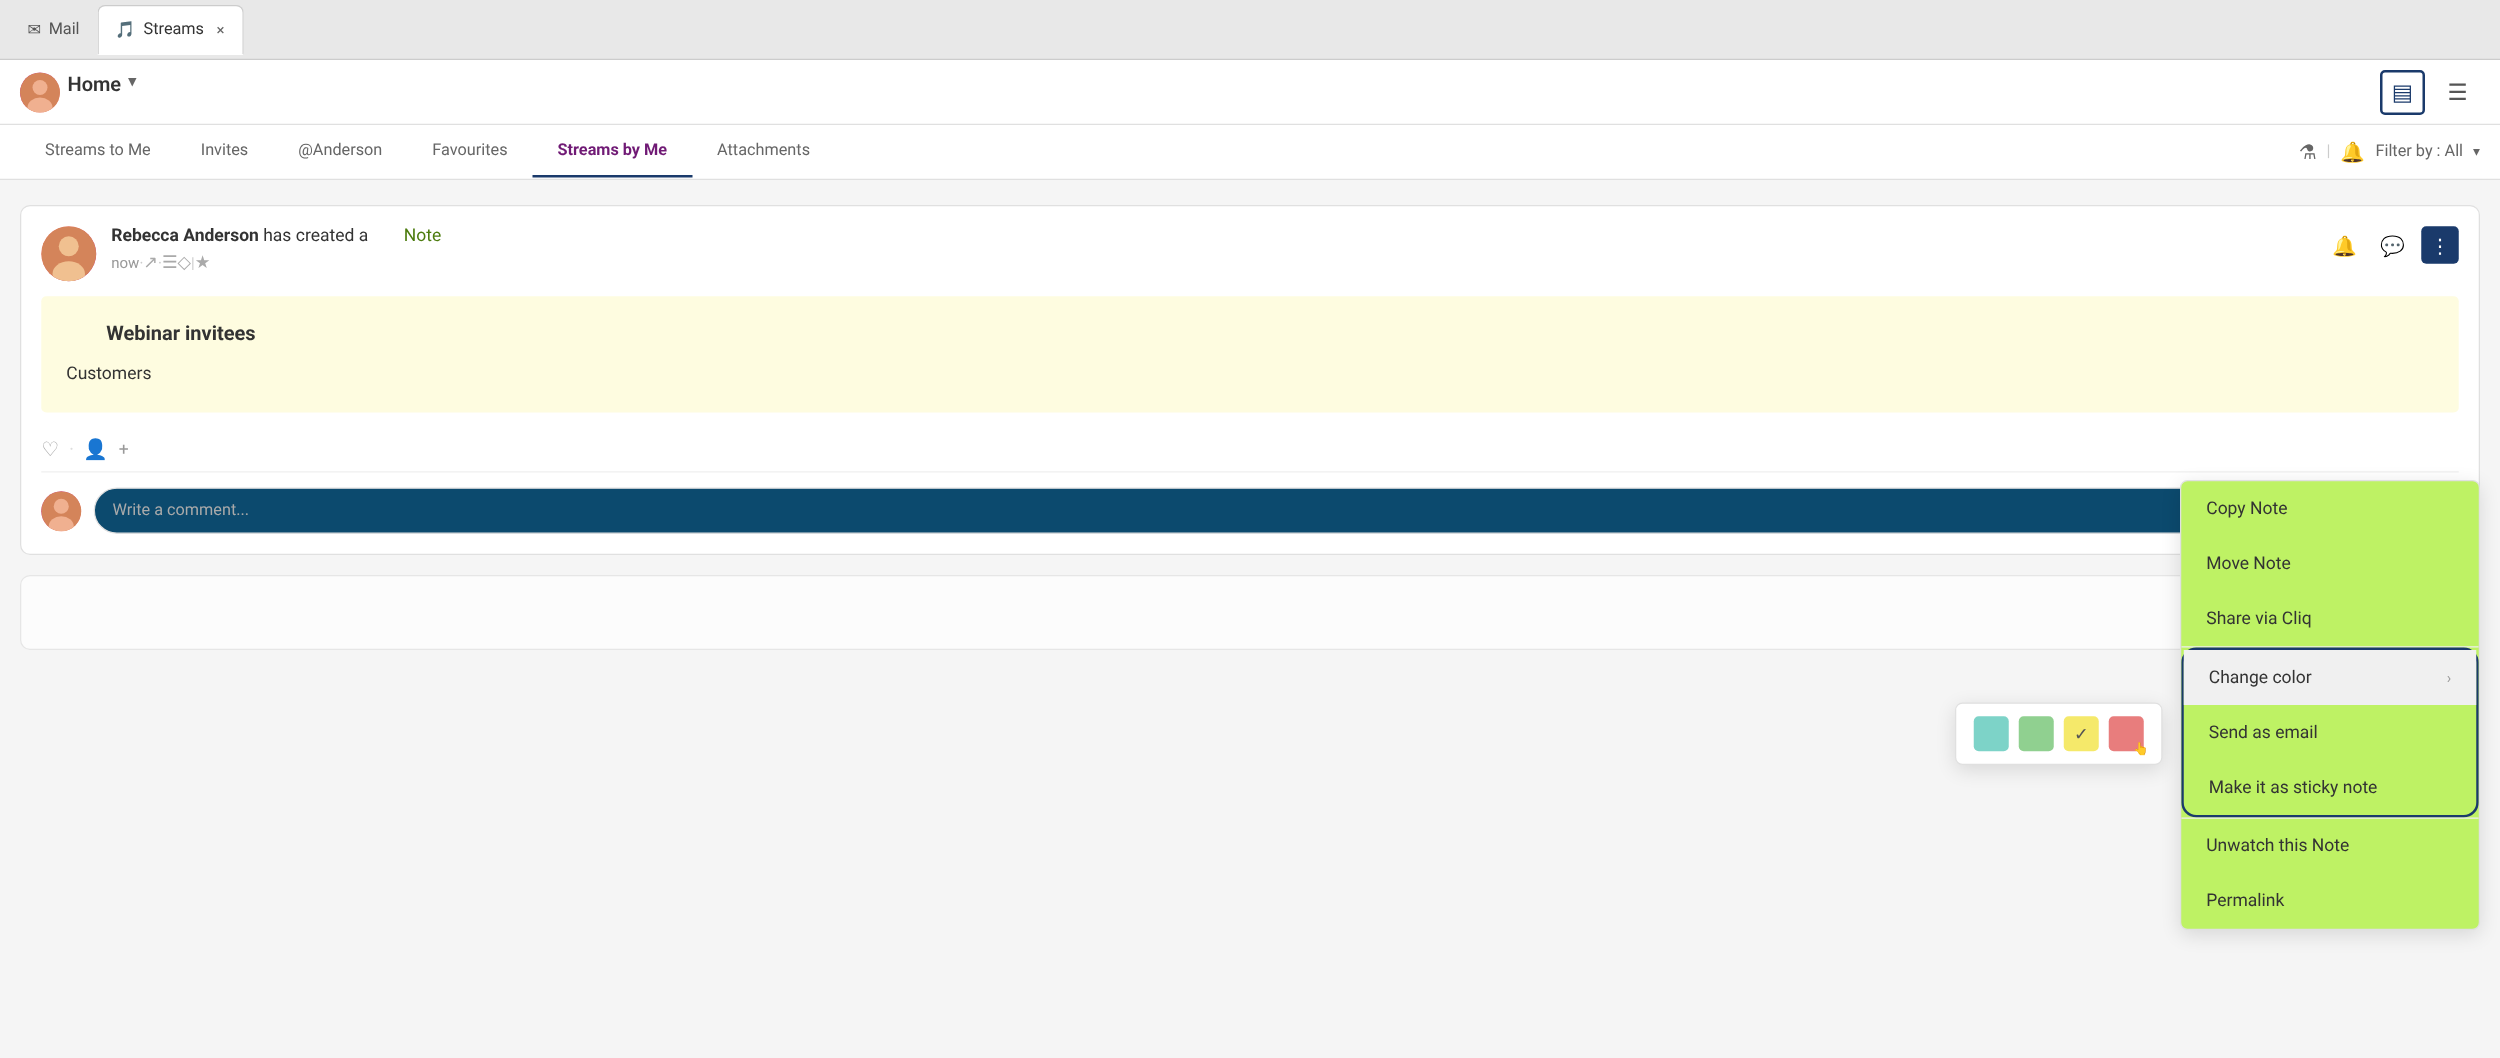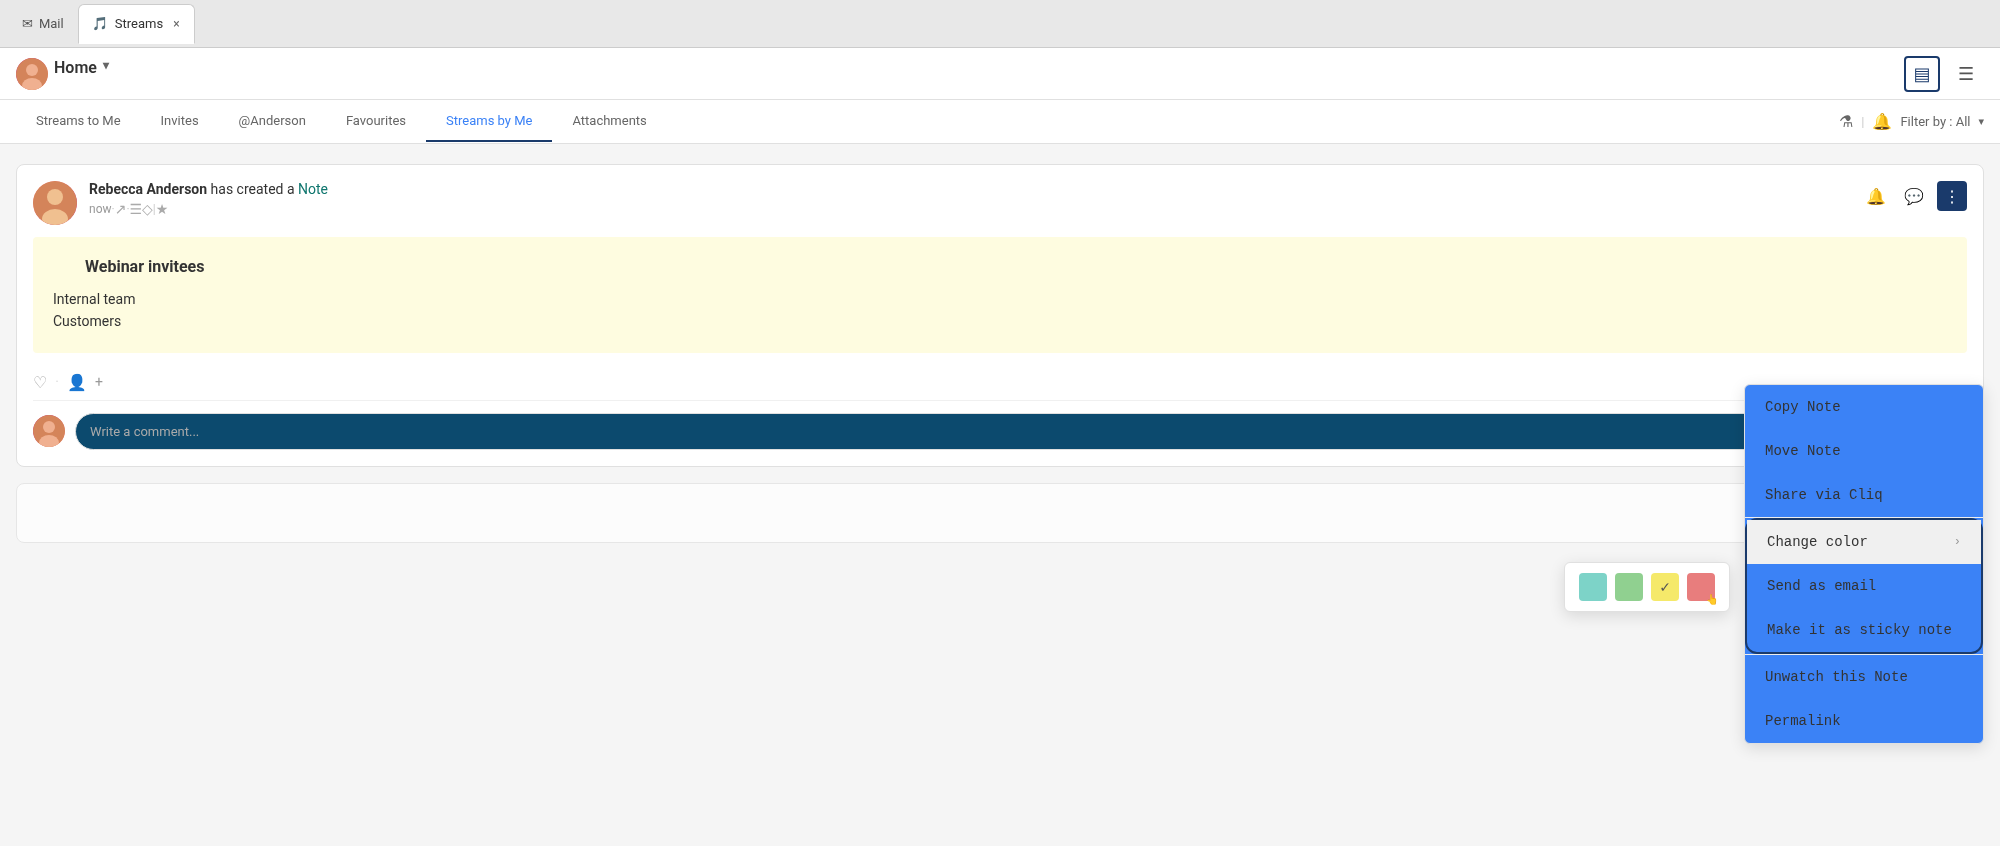"Streams by Me" .nav-tab.active { color: #3b82f6 -> #701a75; font-weight: 400 -> 700 }
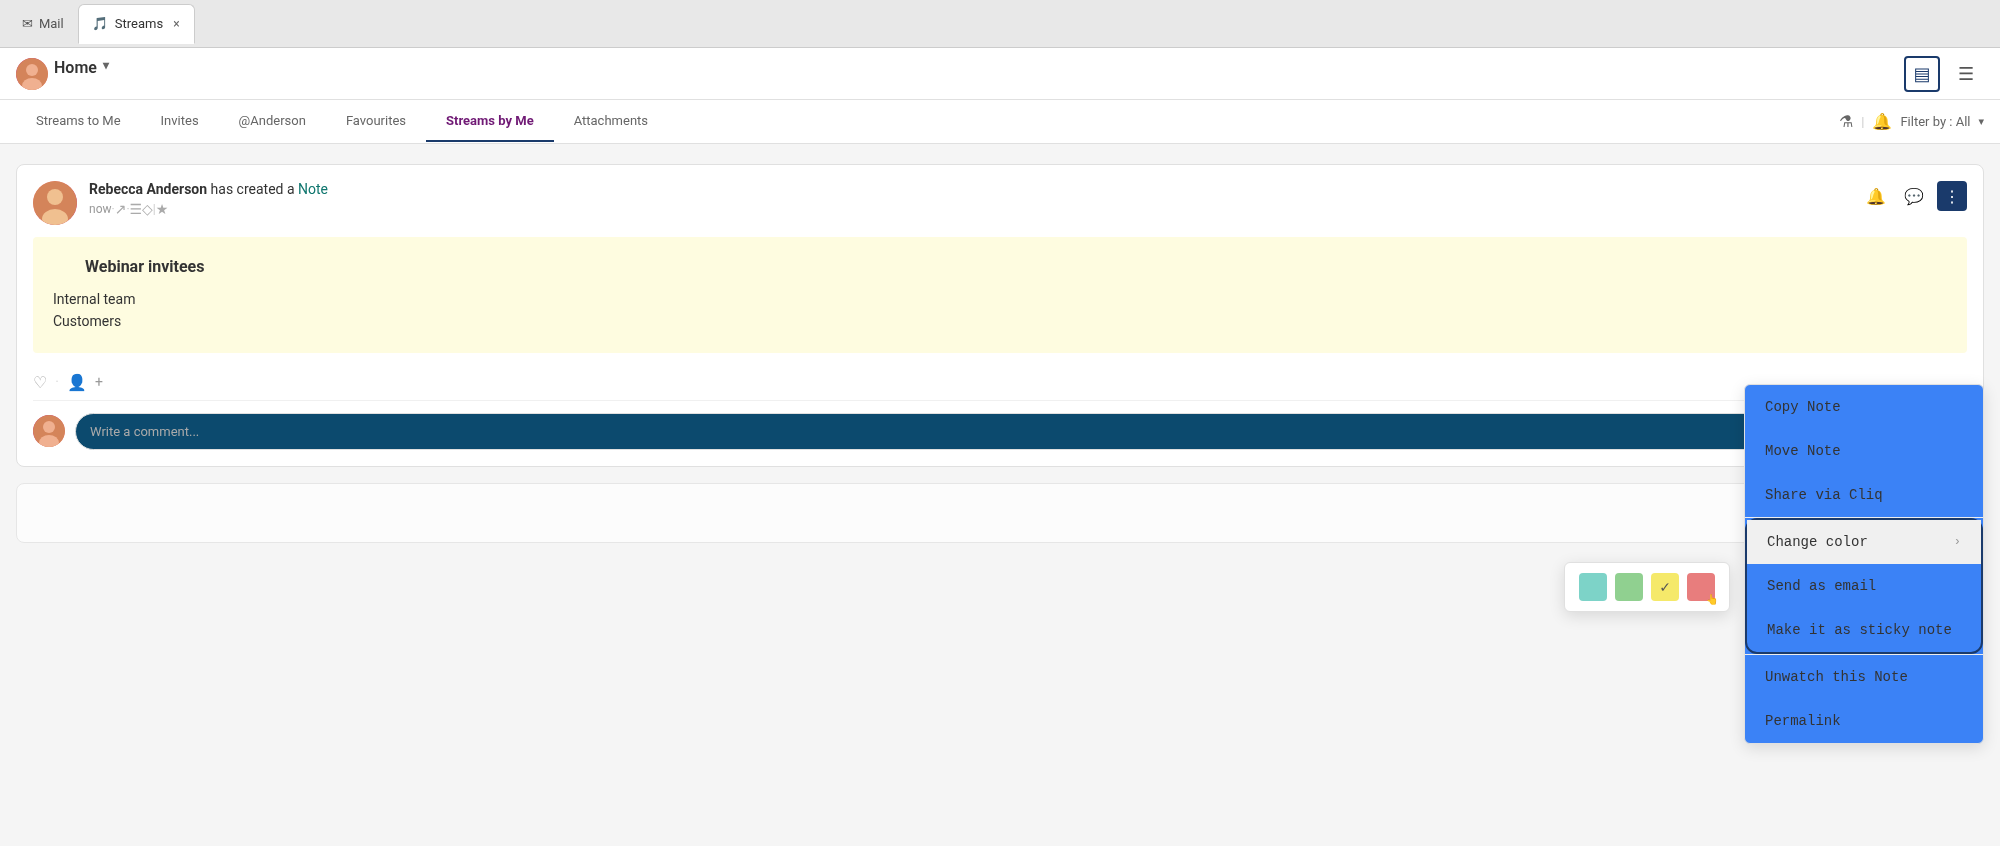"Note" .stream-title a { color: #0f766e -> #4d7c0f; margin-left: none -> 25px }
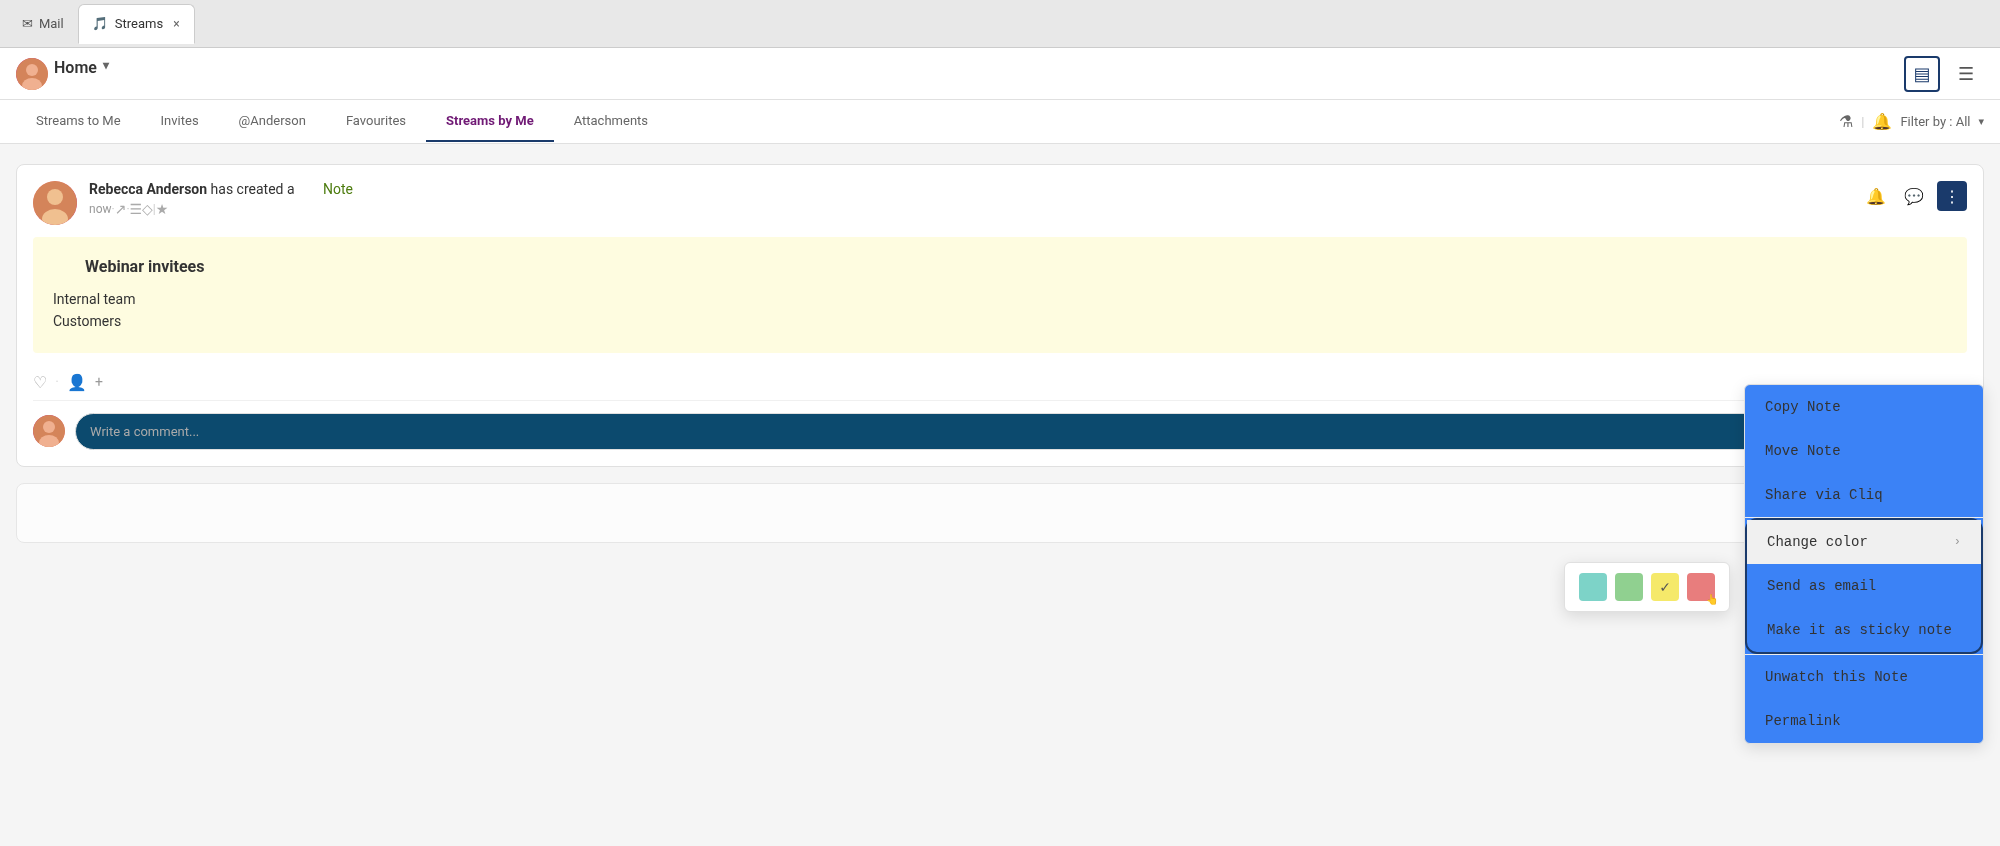"Internal team" div { html: <div>Internal team</div> -> none }
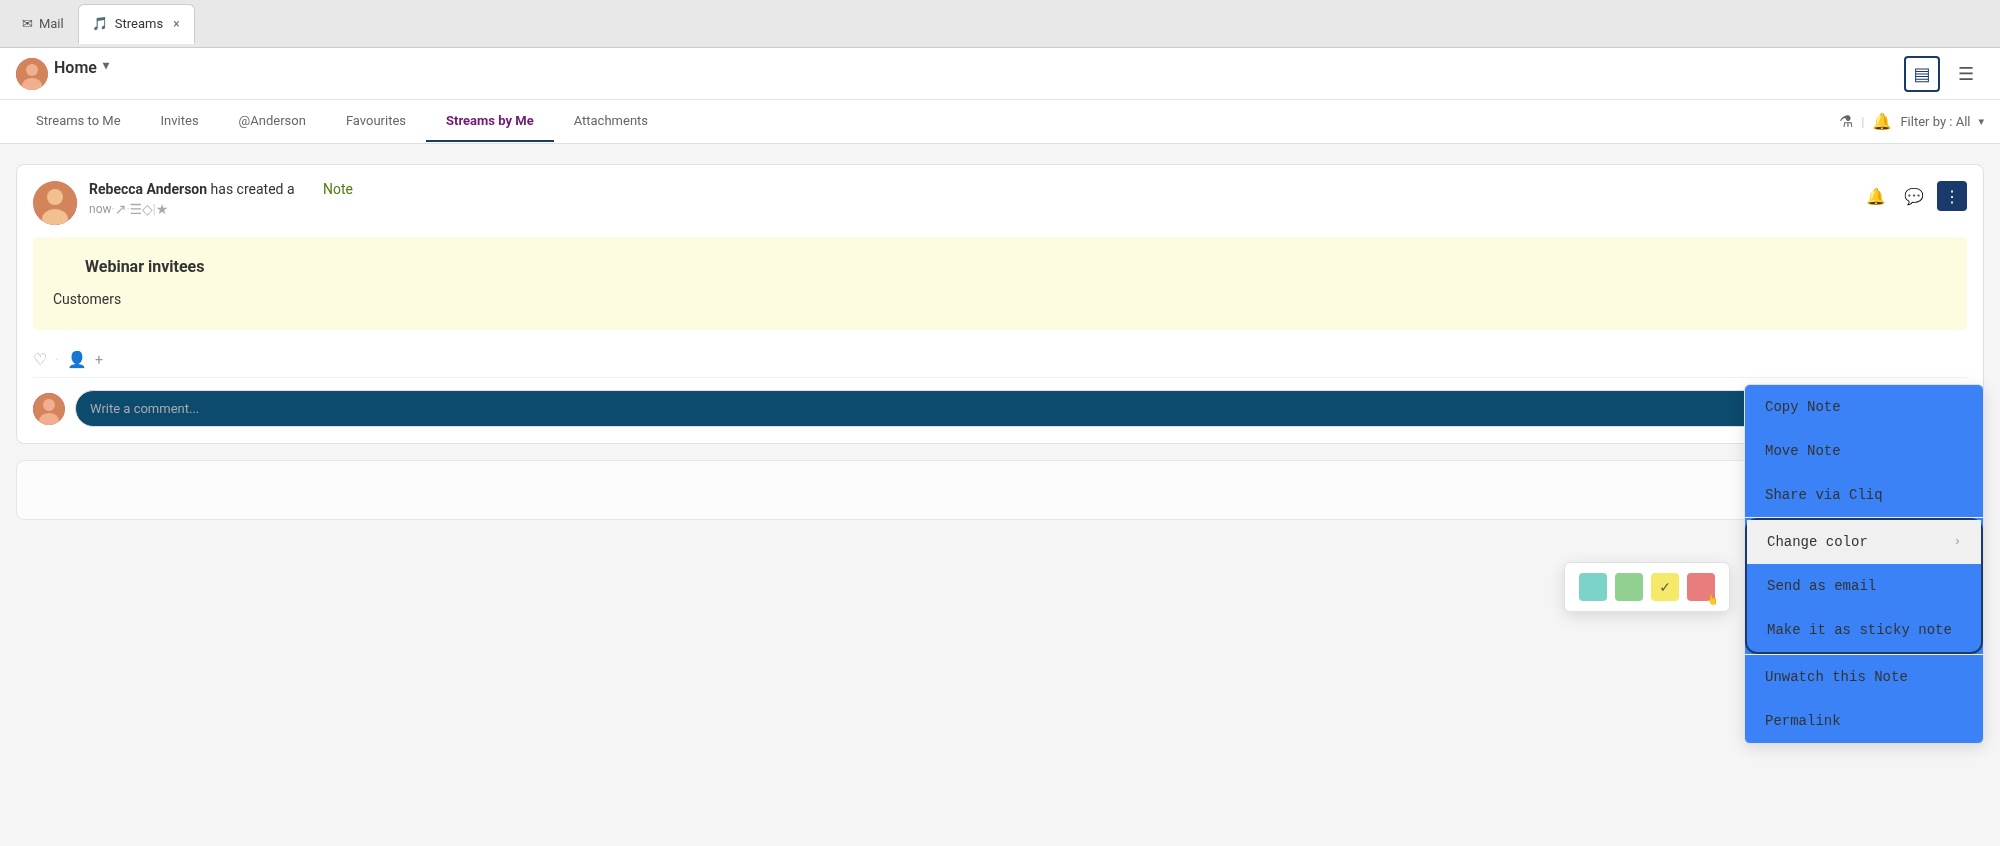"Copy Note" .dropdown-menu { background: #3b82f6 -> #bef264; font-family: Liberation Mono, monospace -> none }
